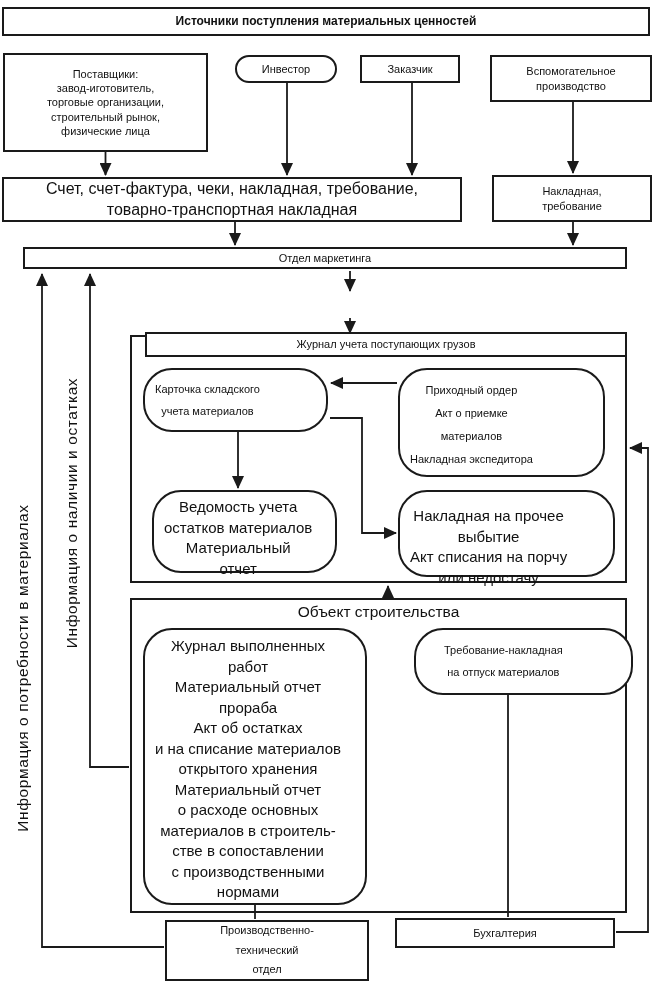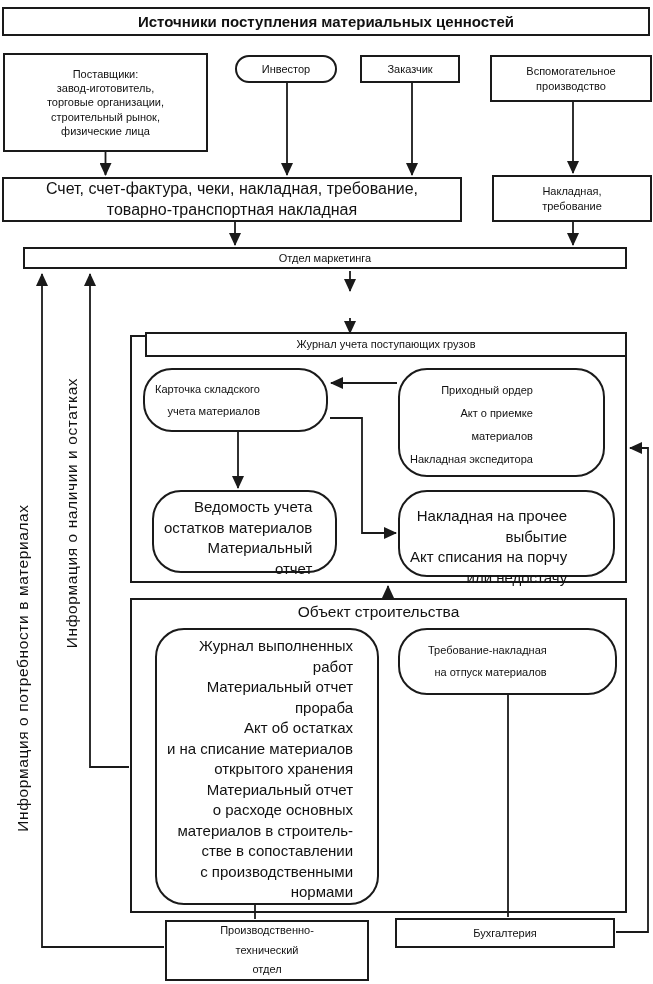"Источники поступления материальных" .box.title-box { font-size: 15px -> 12px }
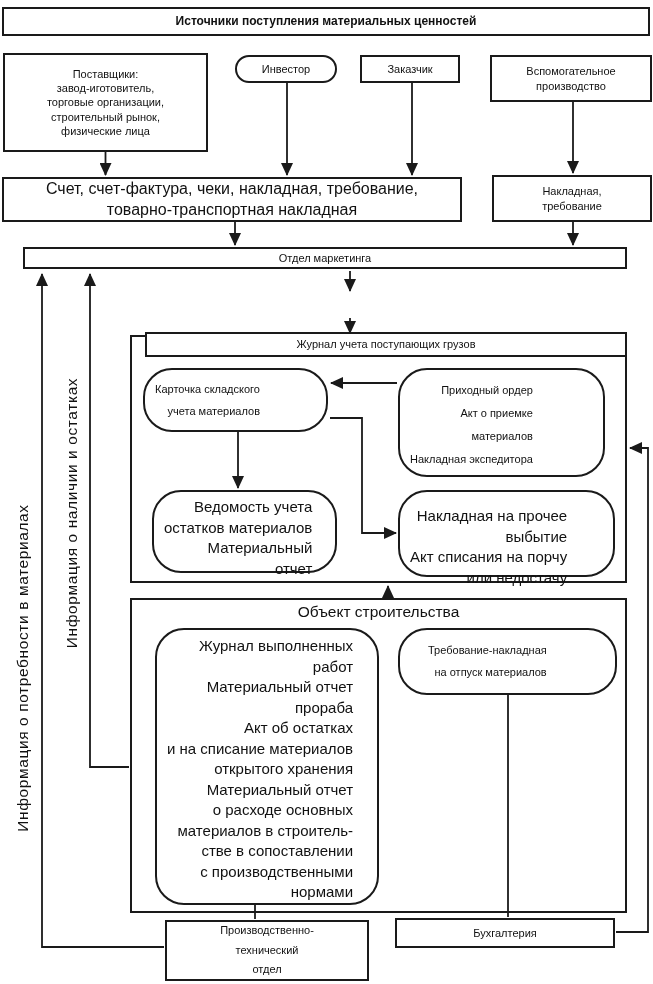"Карточка складского" .box.leftalign { text-align: right -> center }
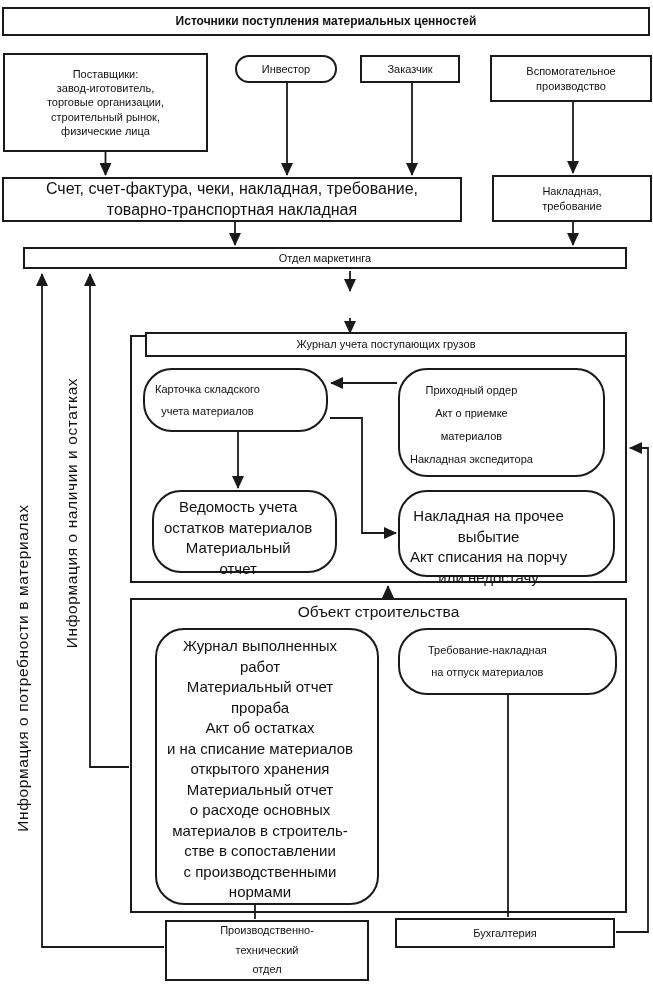"Журнал выполненных" div.box { margin-left: 12px -> none }
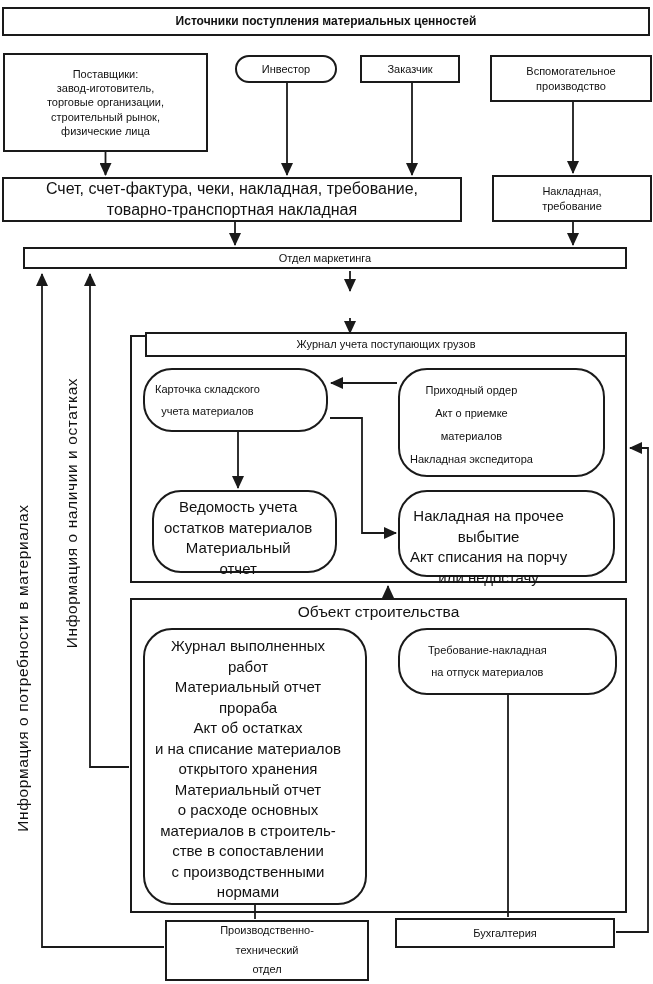"Требование-накладная" div.box { left: 398px -> 414px }
